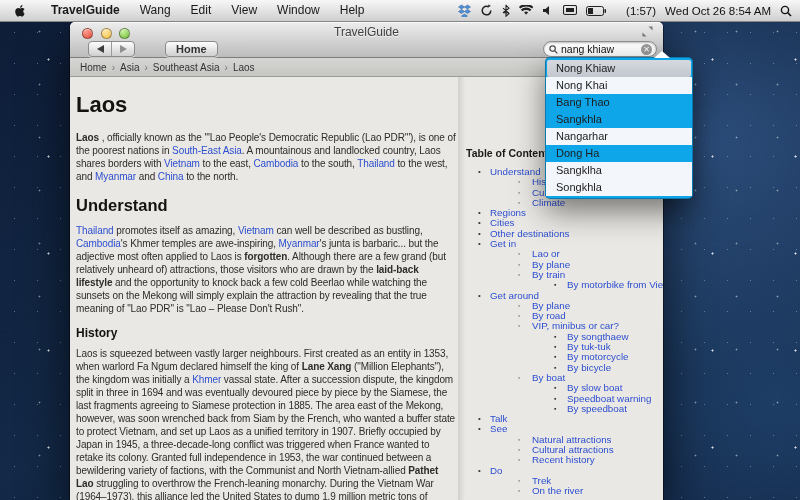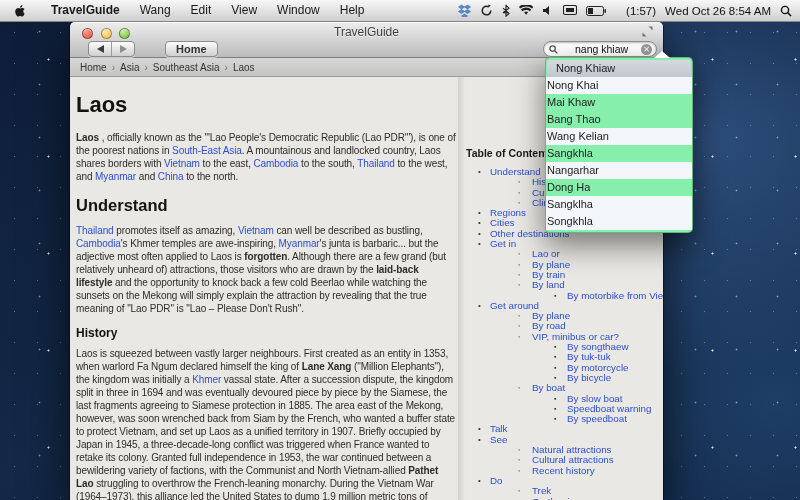"nang khiaw" .search-field .q { margin-left: 17px -> 3px }
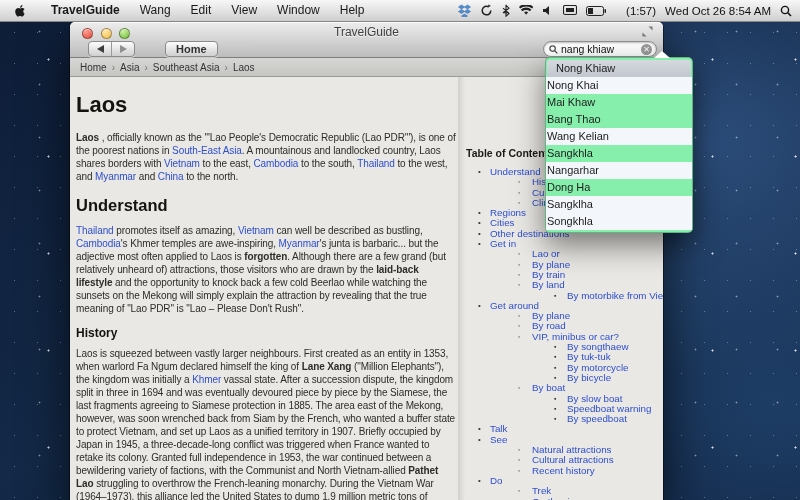"Nong Khiaw" .dropdown { background: #86efac -> #0ea5e9 }
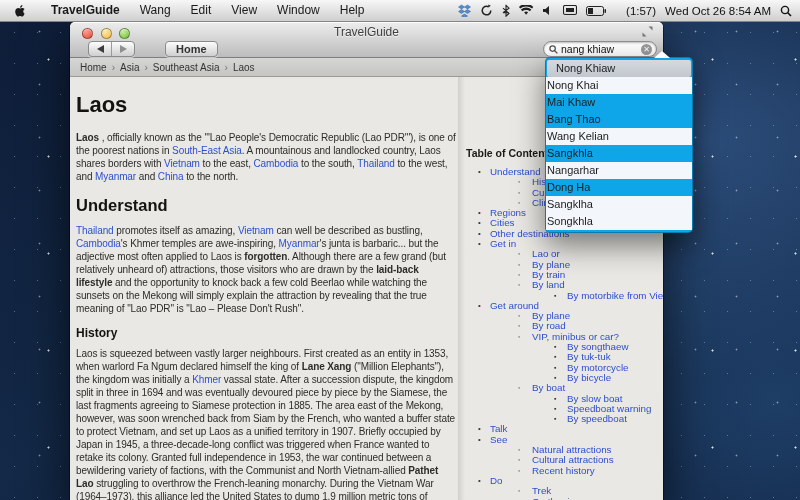"Nong Khai" .drop-item { padding-left: 1px -> 10px }
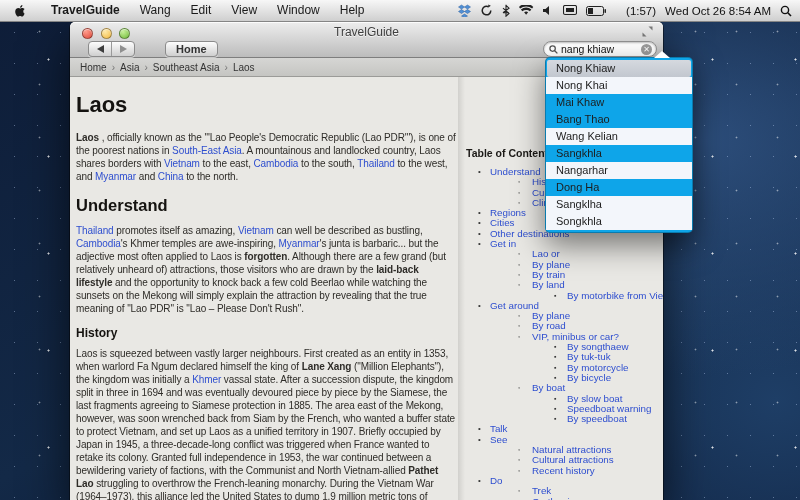"Mai Khaw" div.drop-item { html: <div>Mai Khaw</div> -> none }
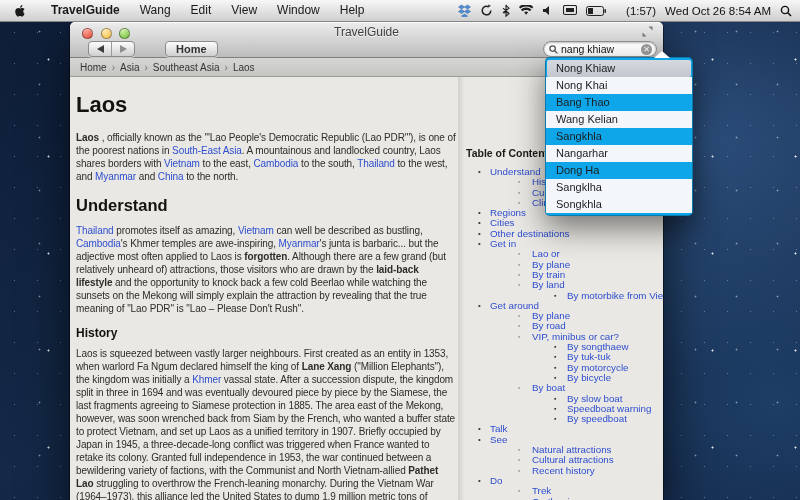"Wang Kelian" div.drop-item { html: <div>Wang Kelian</div> -> none }
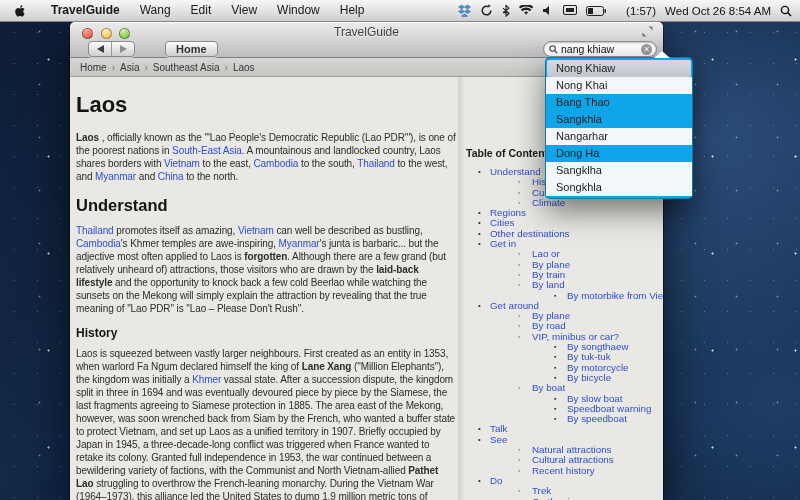"By land" div.toc-row { html: <div> <span>◦</span> <a>By land</a> </div> -> none }
